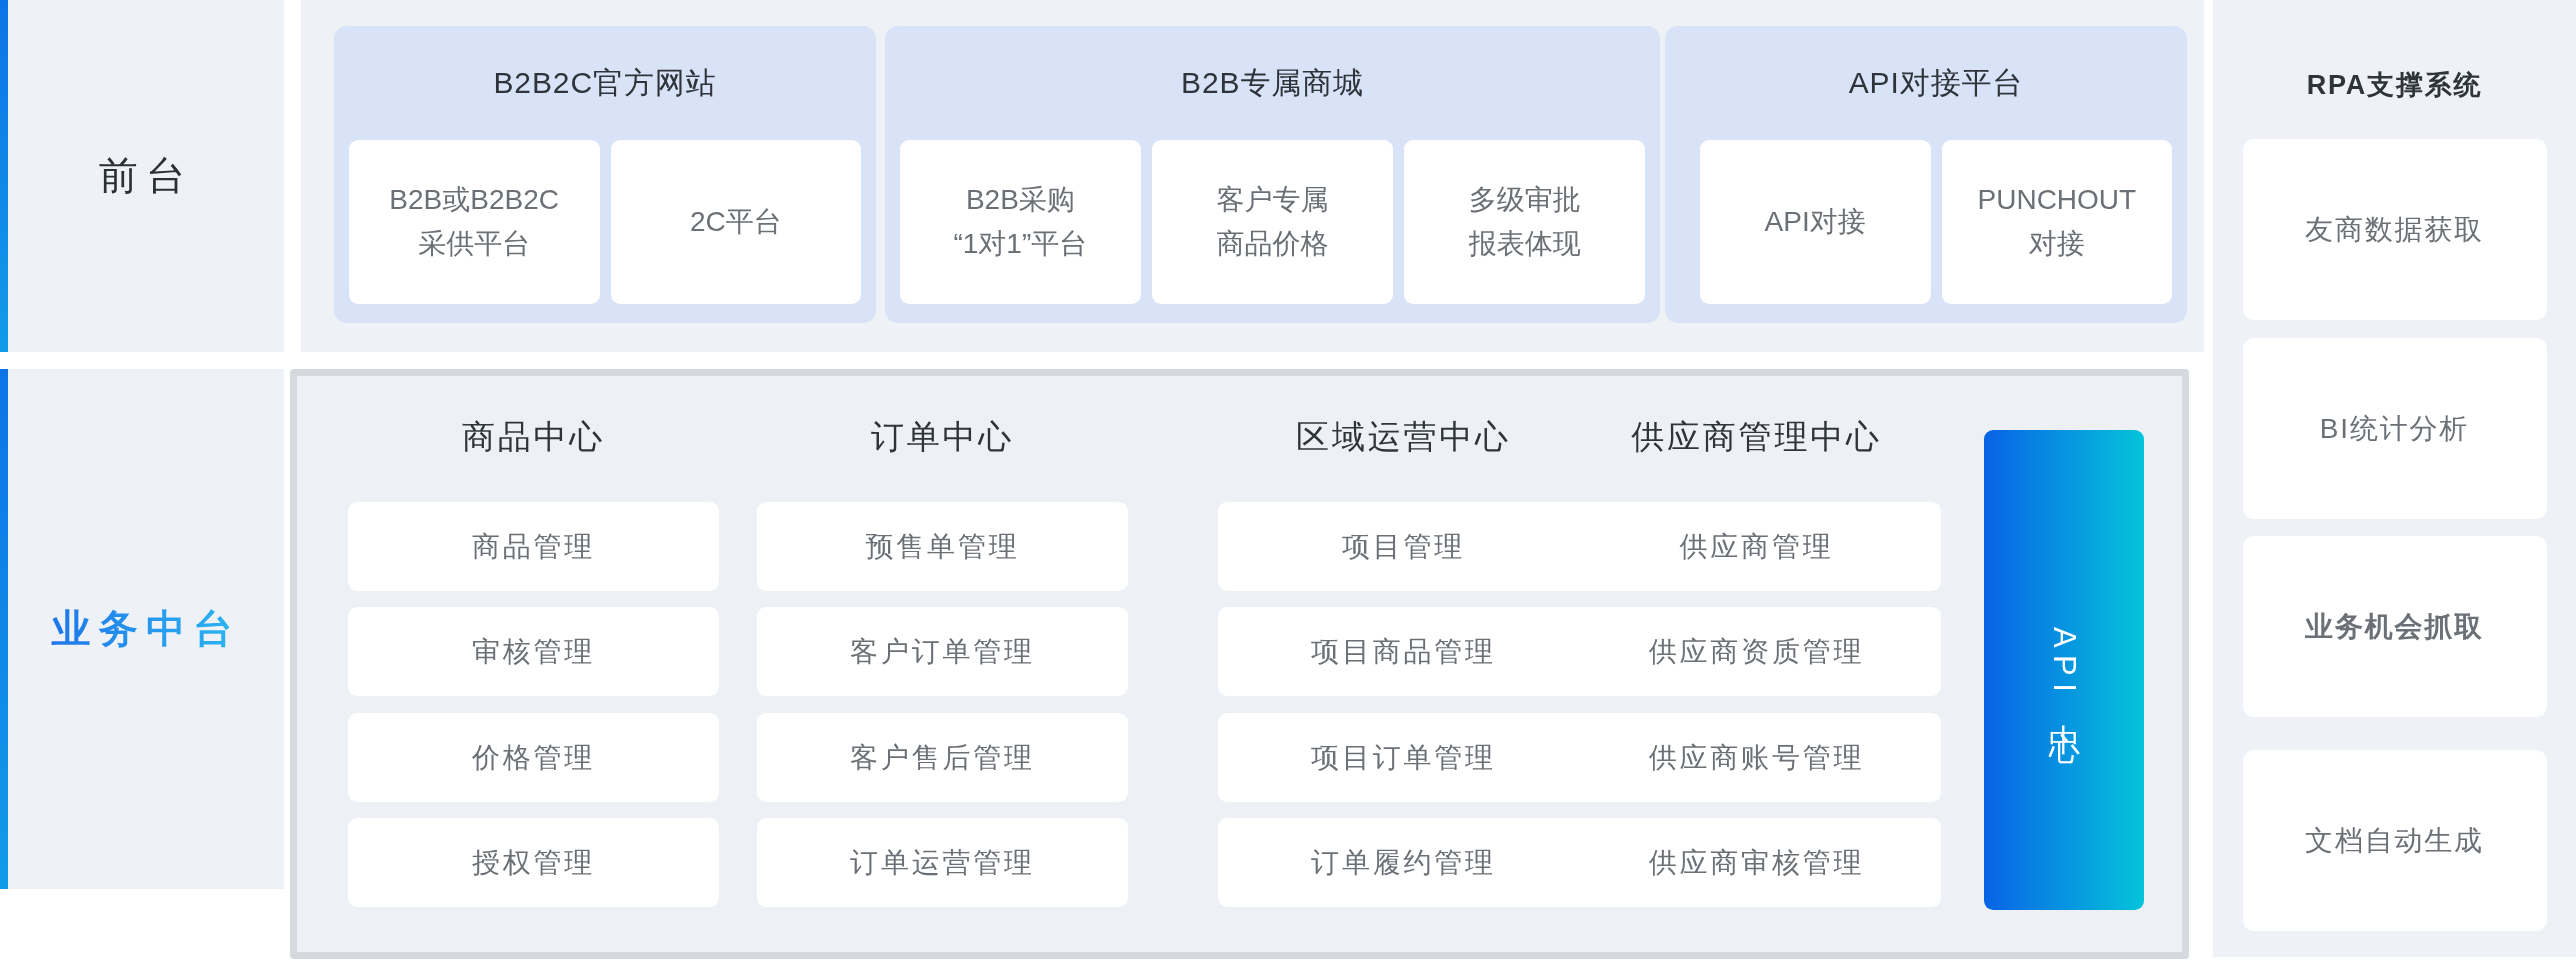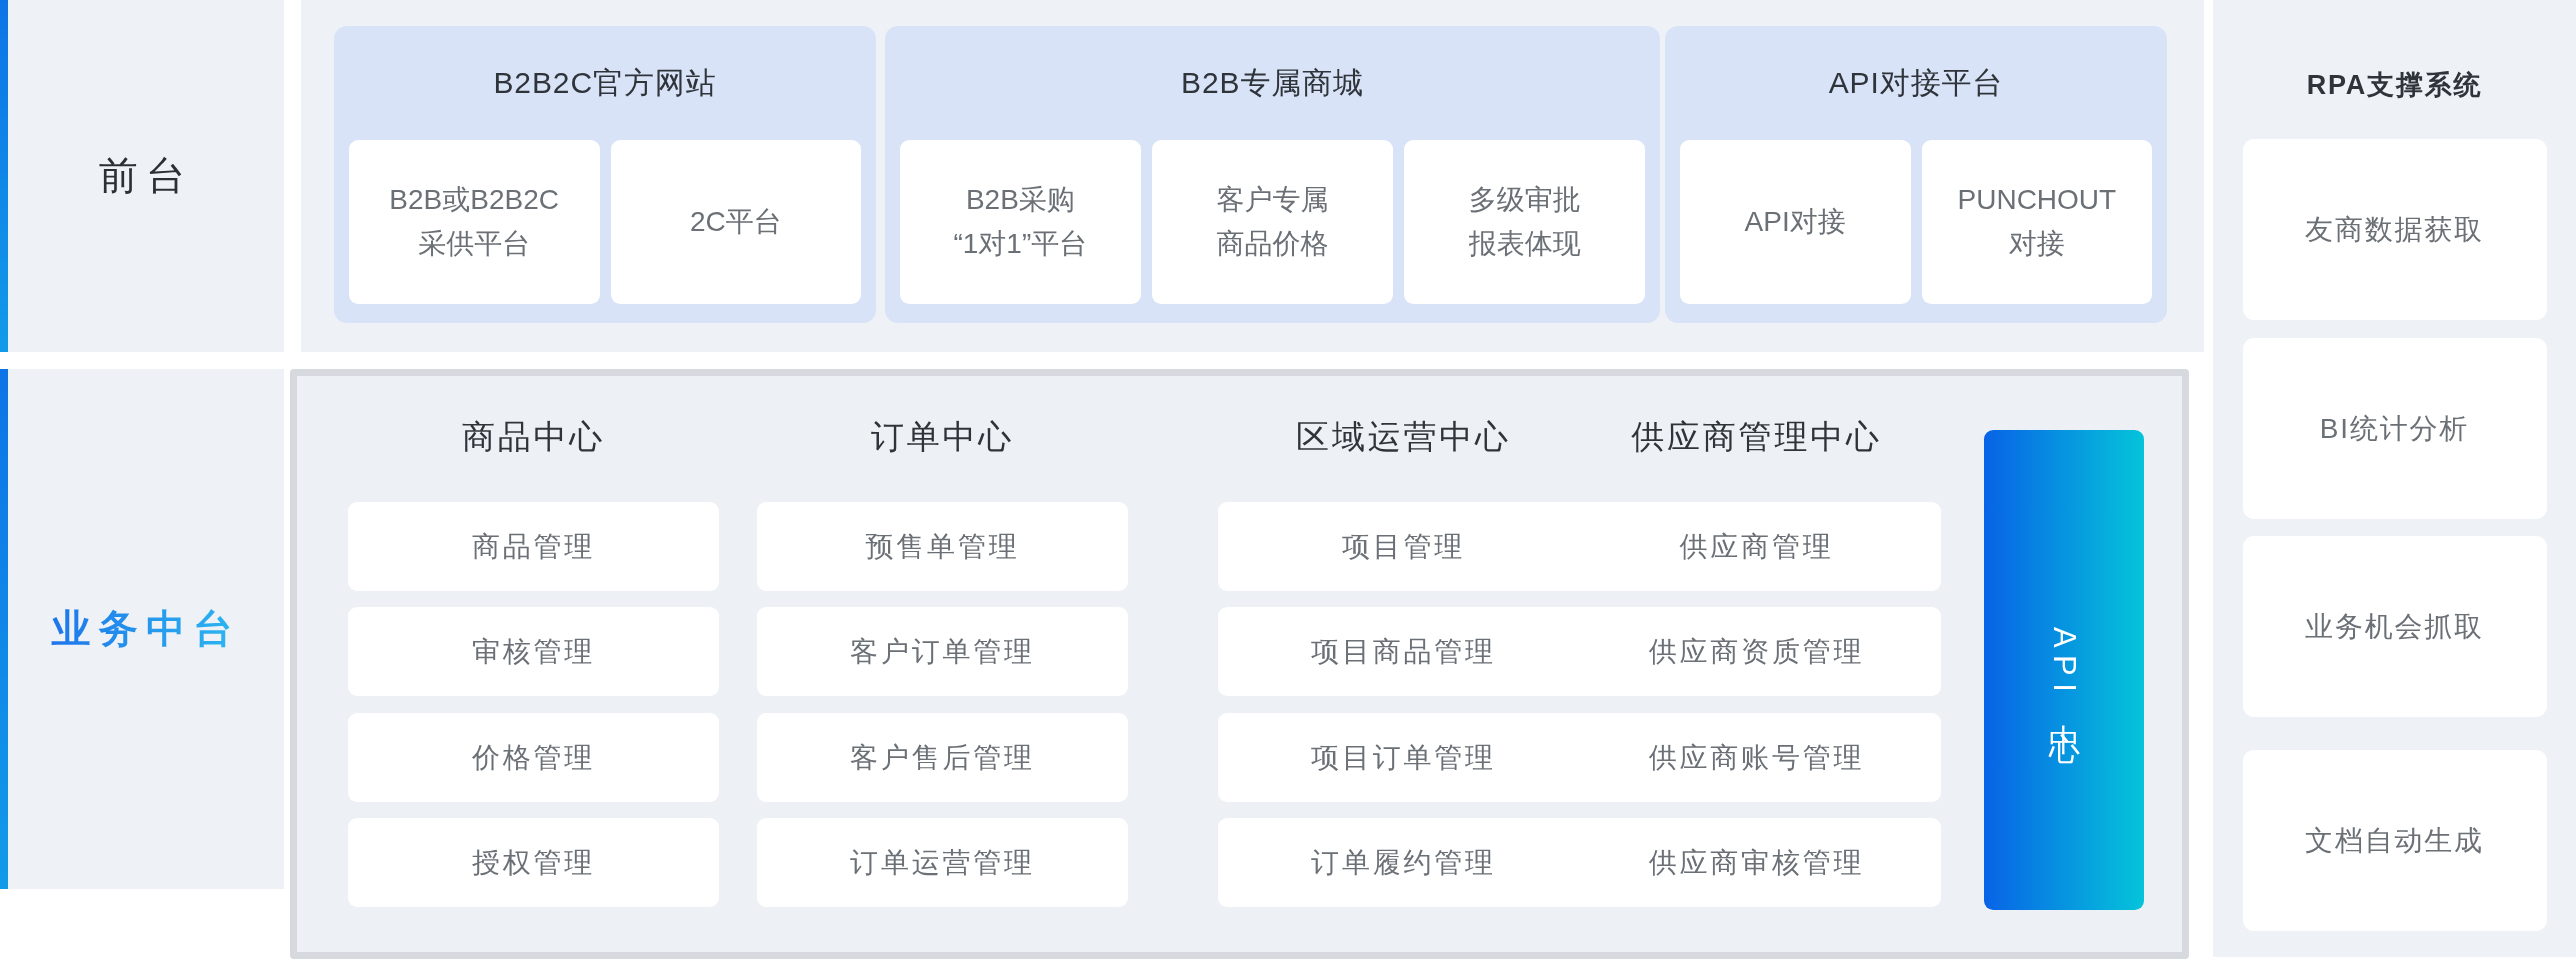"API对接平台" div.front-card { padding-left: none -> 20px }
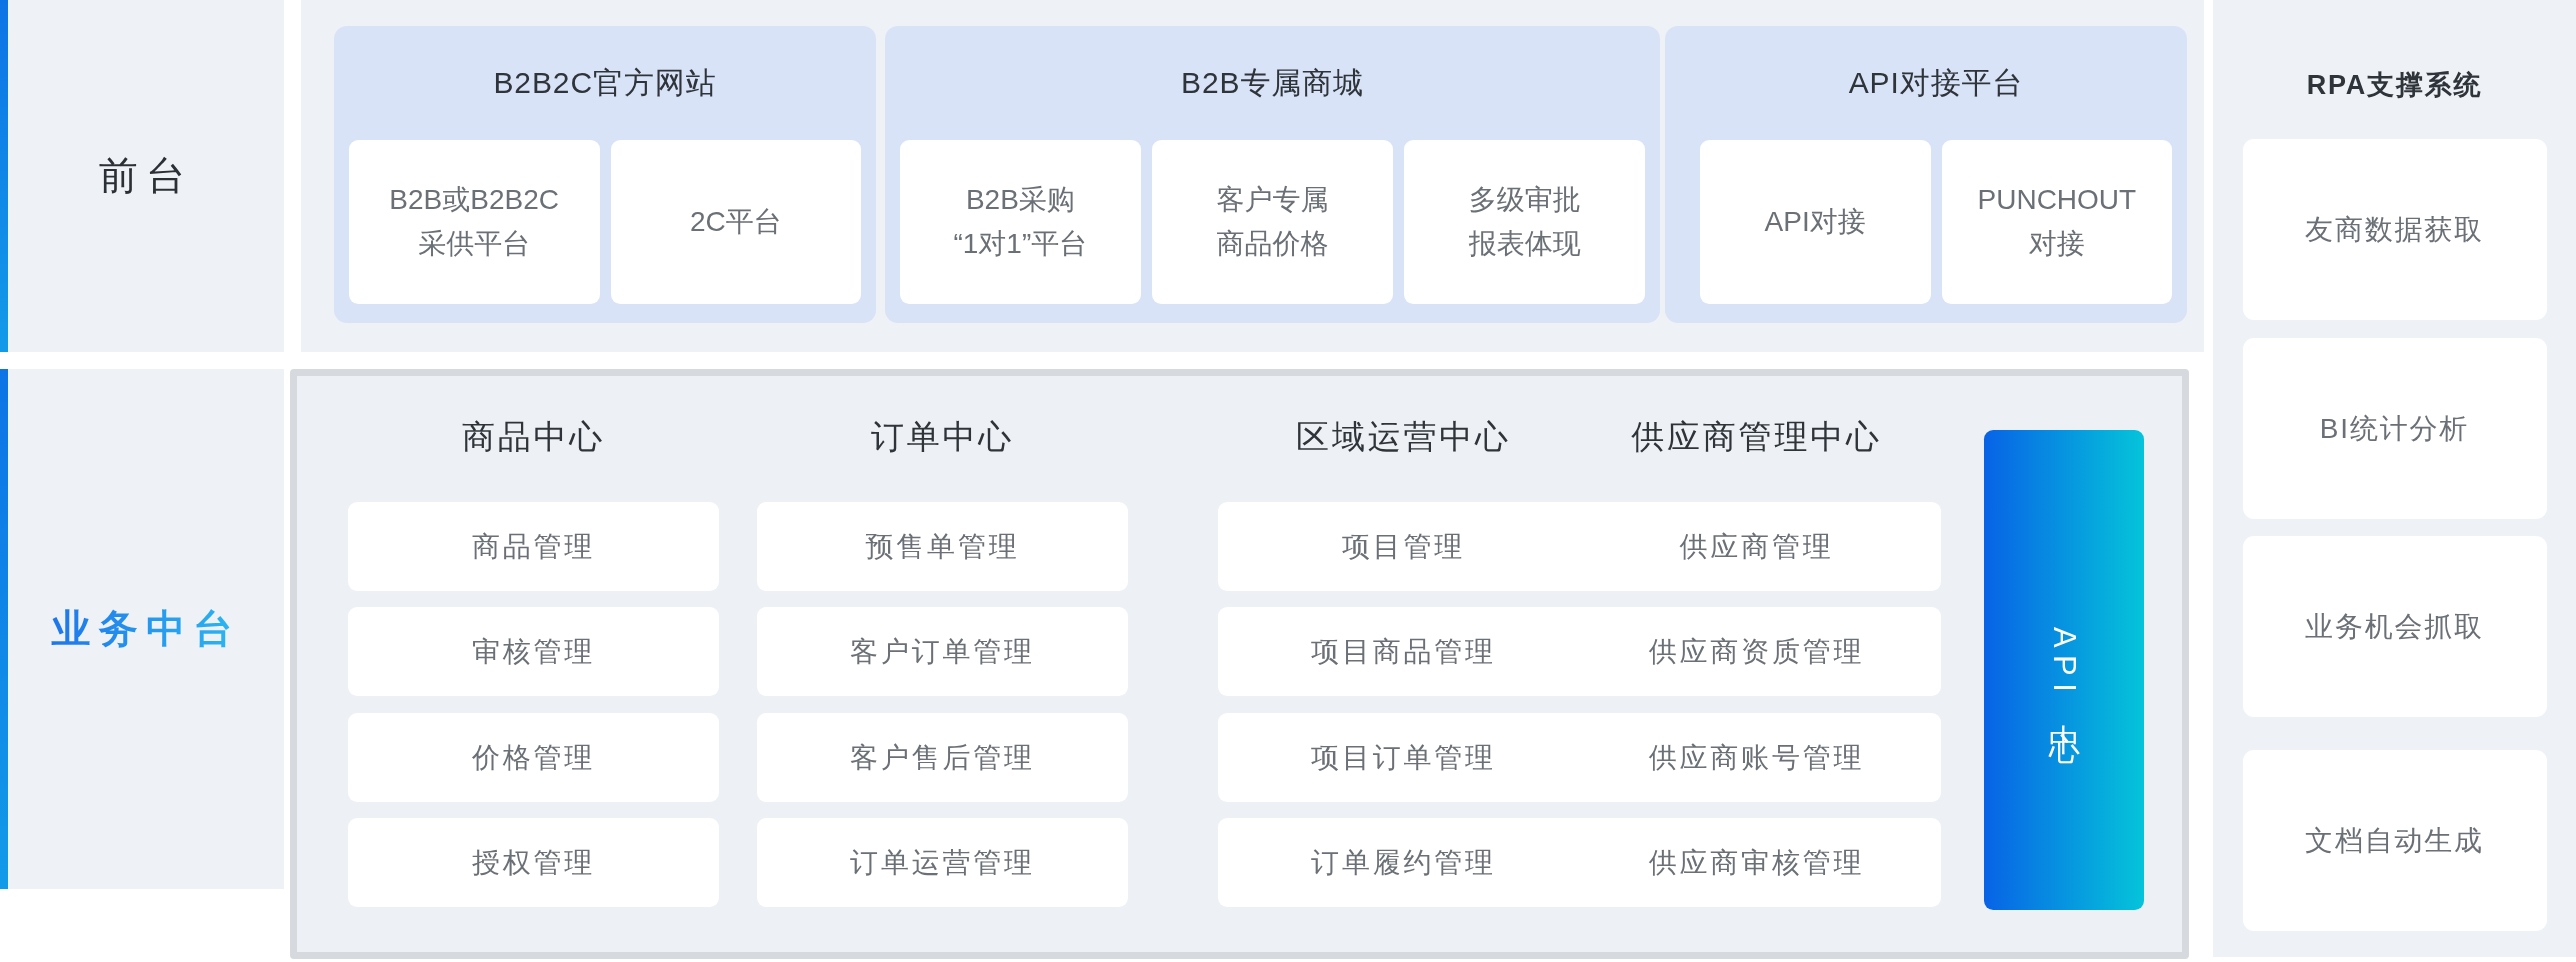"业务机会抓取" div.rpa-card { font-weight: none -> bold }
